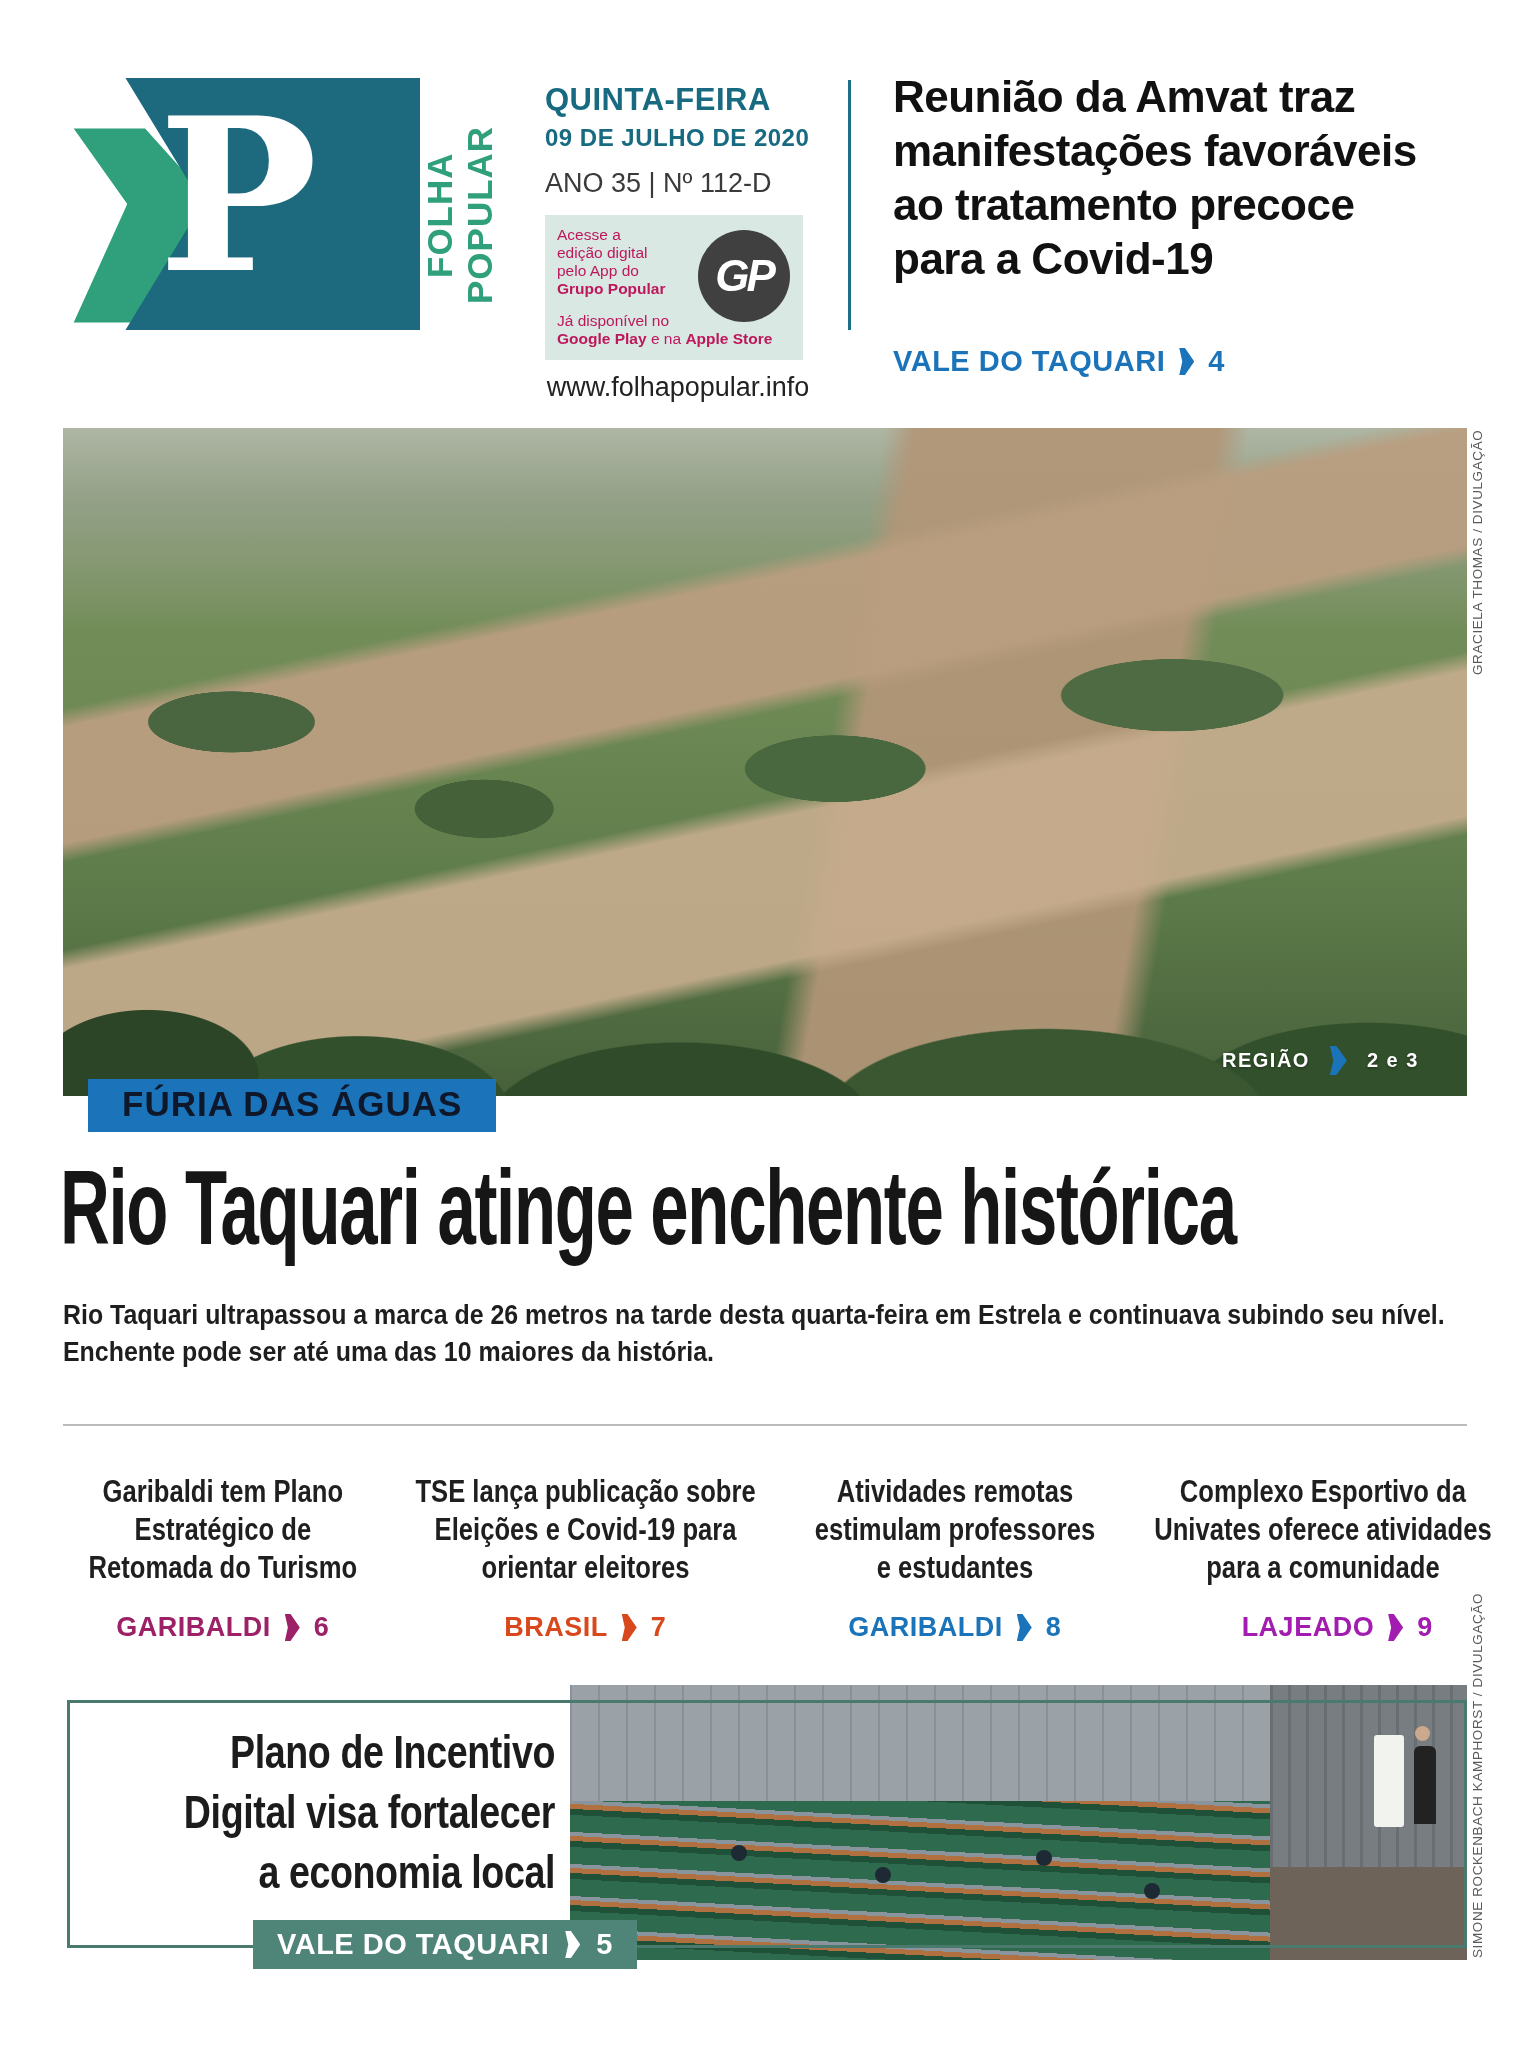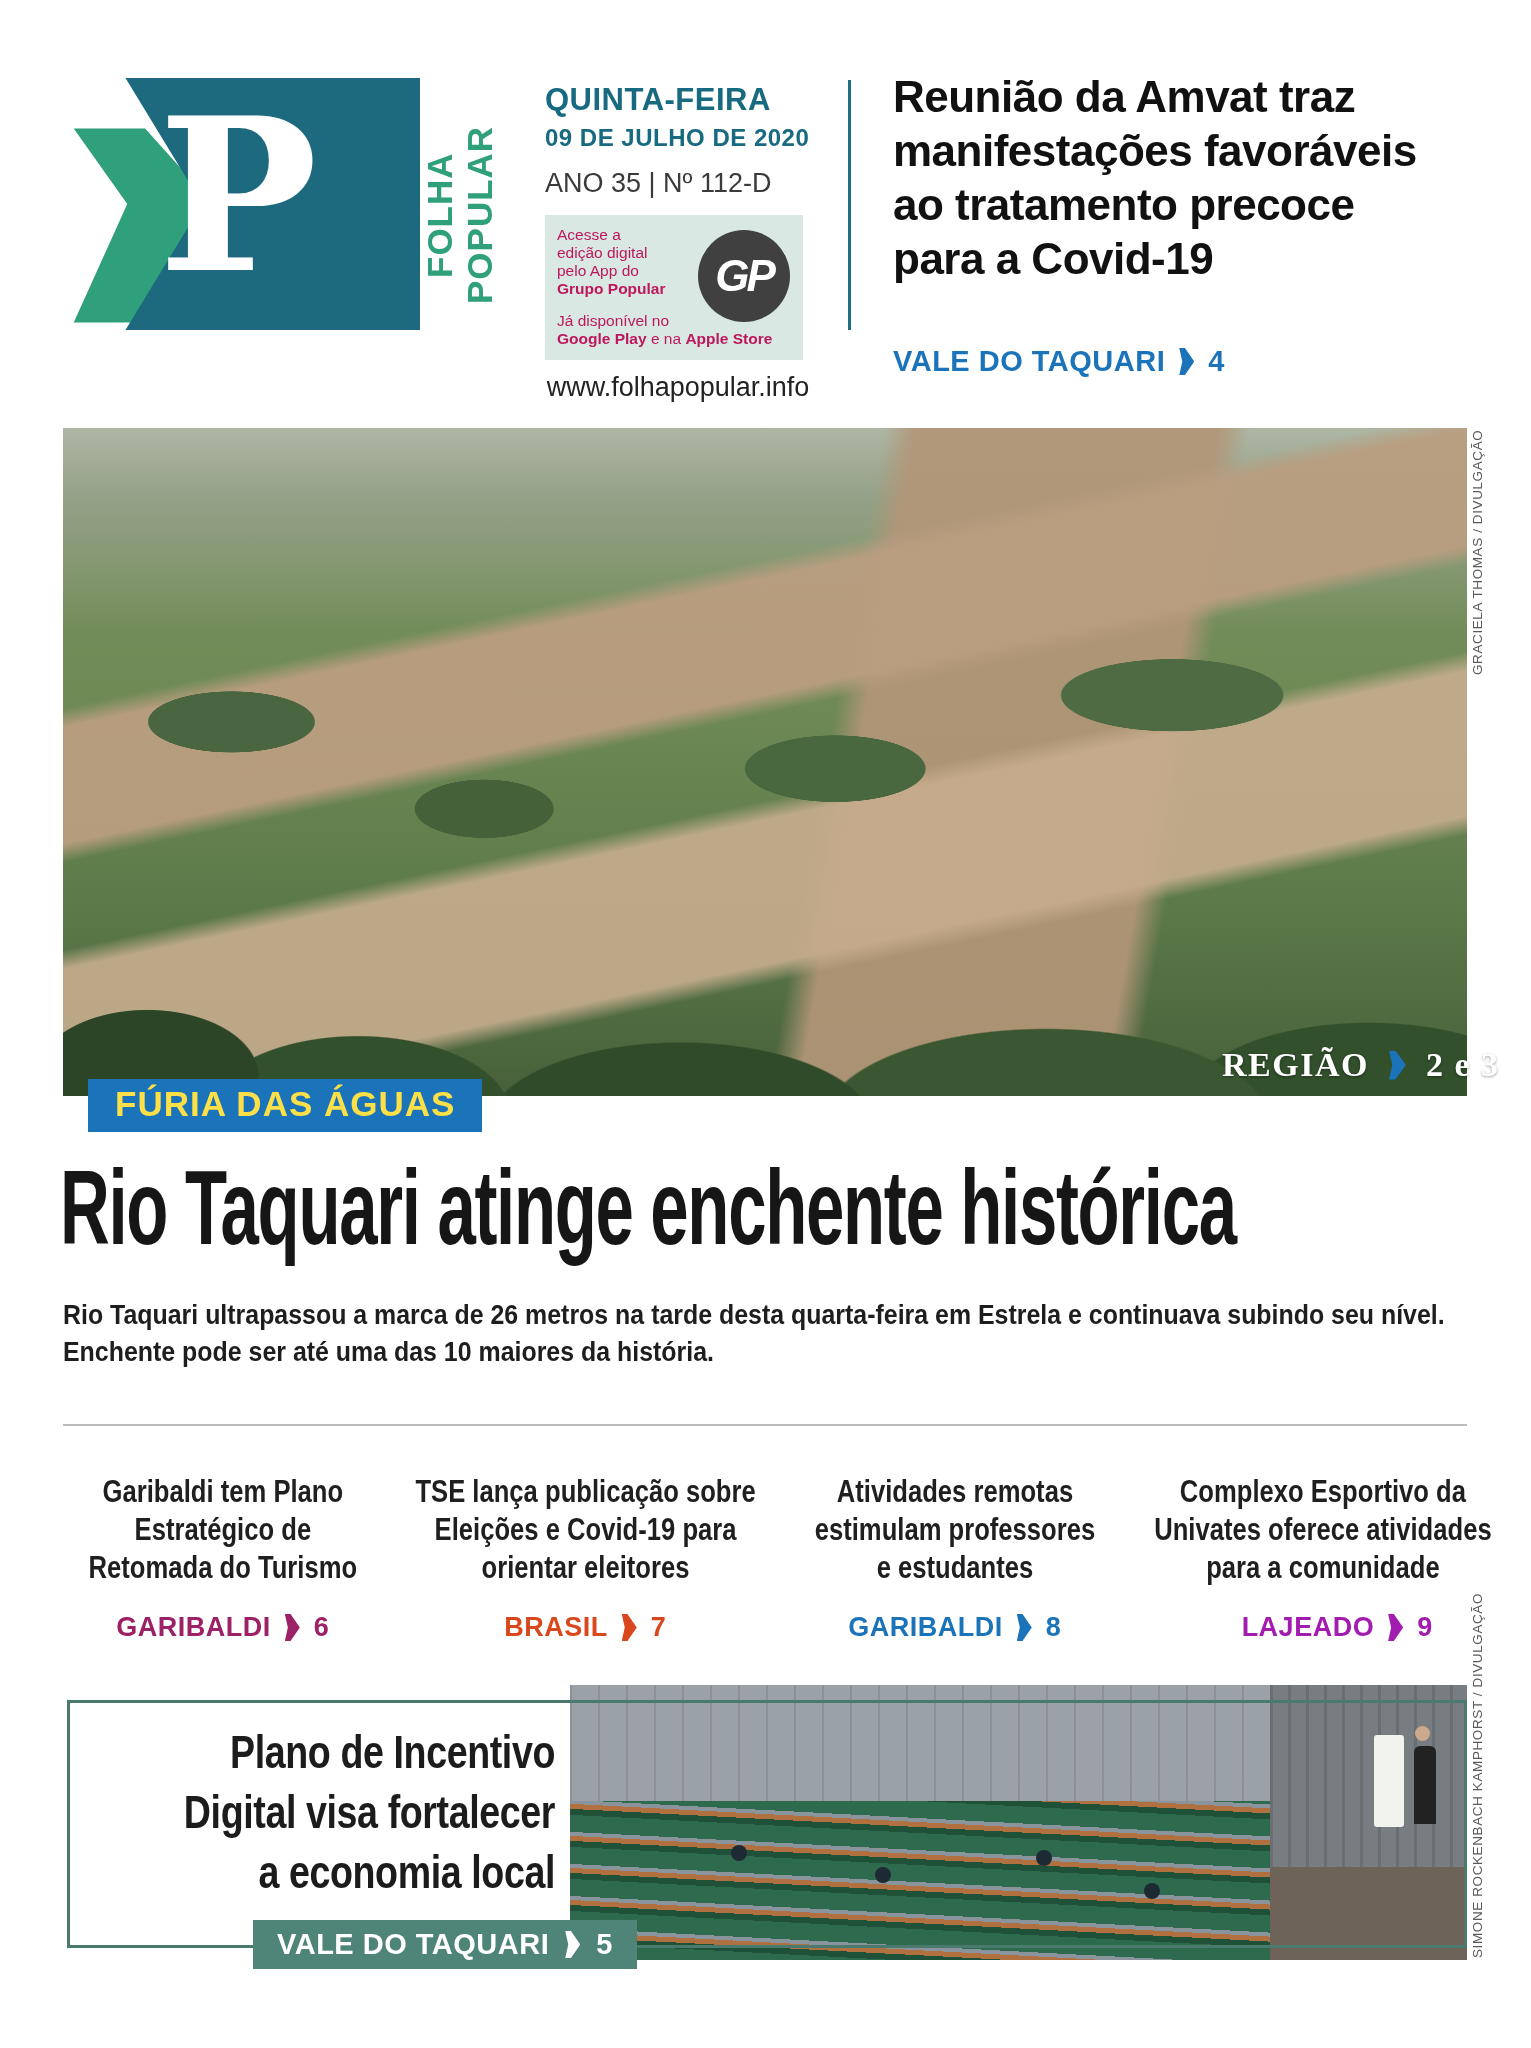"REGIÃO" #photo-label .lbl { font-family: Liberation Serif, serif -> none; font-size: 34px -> 20px }
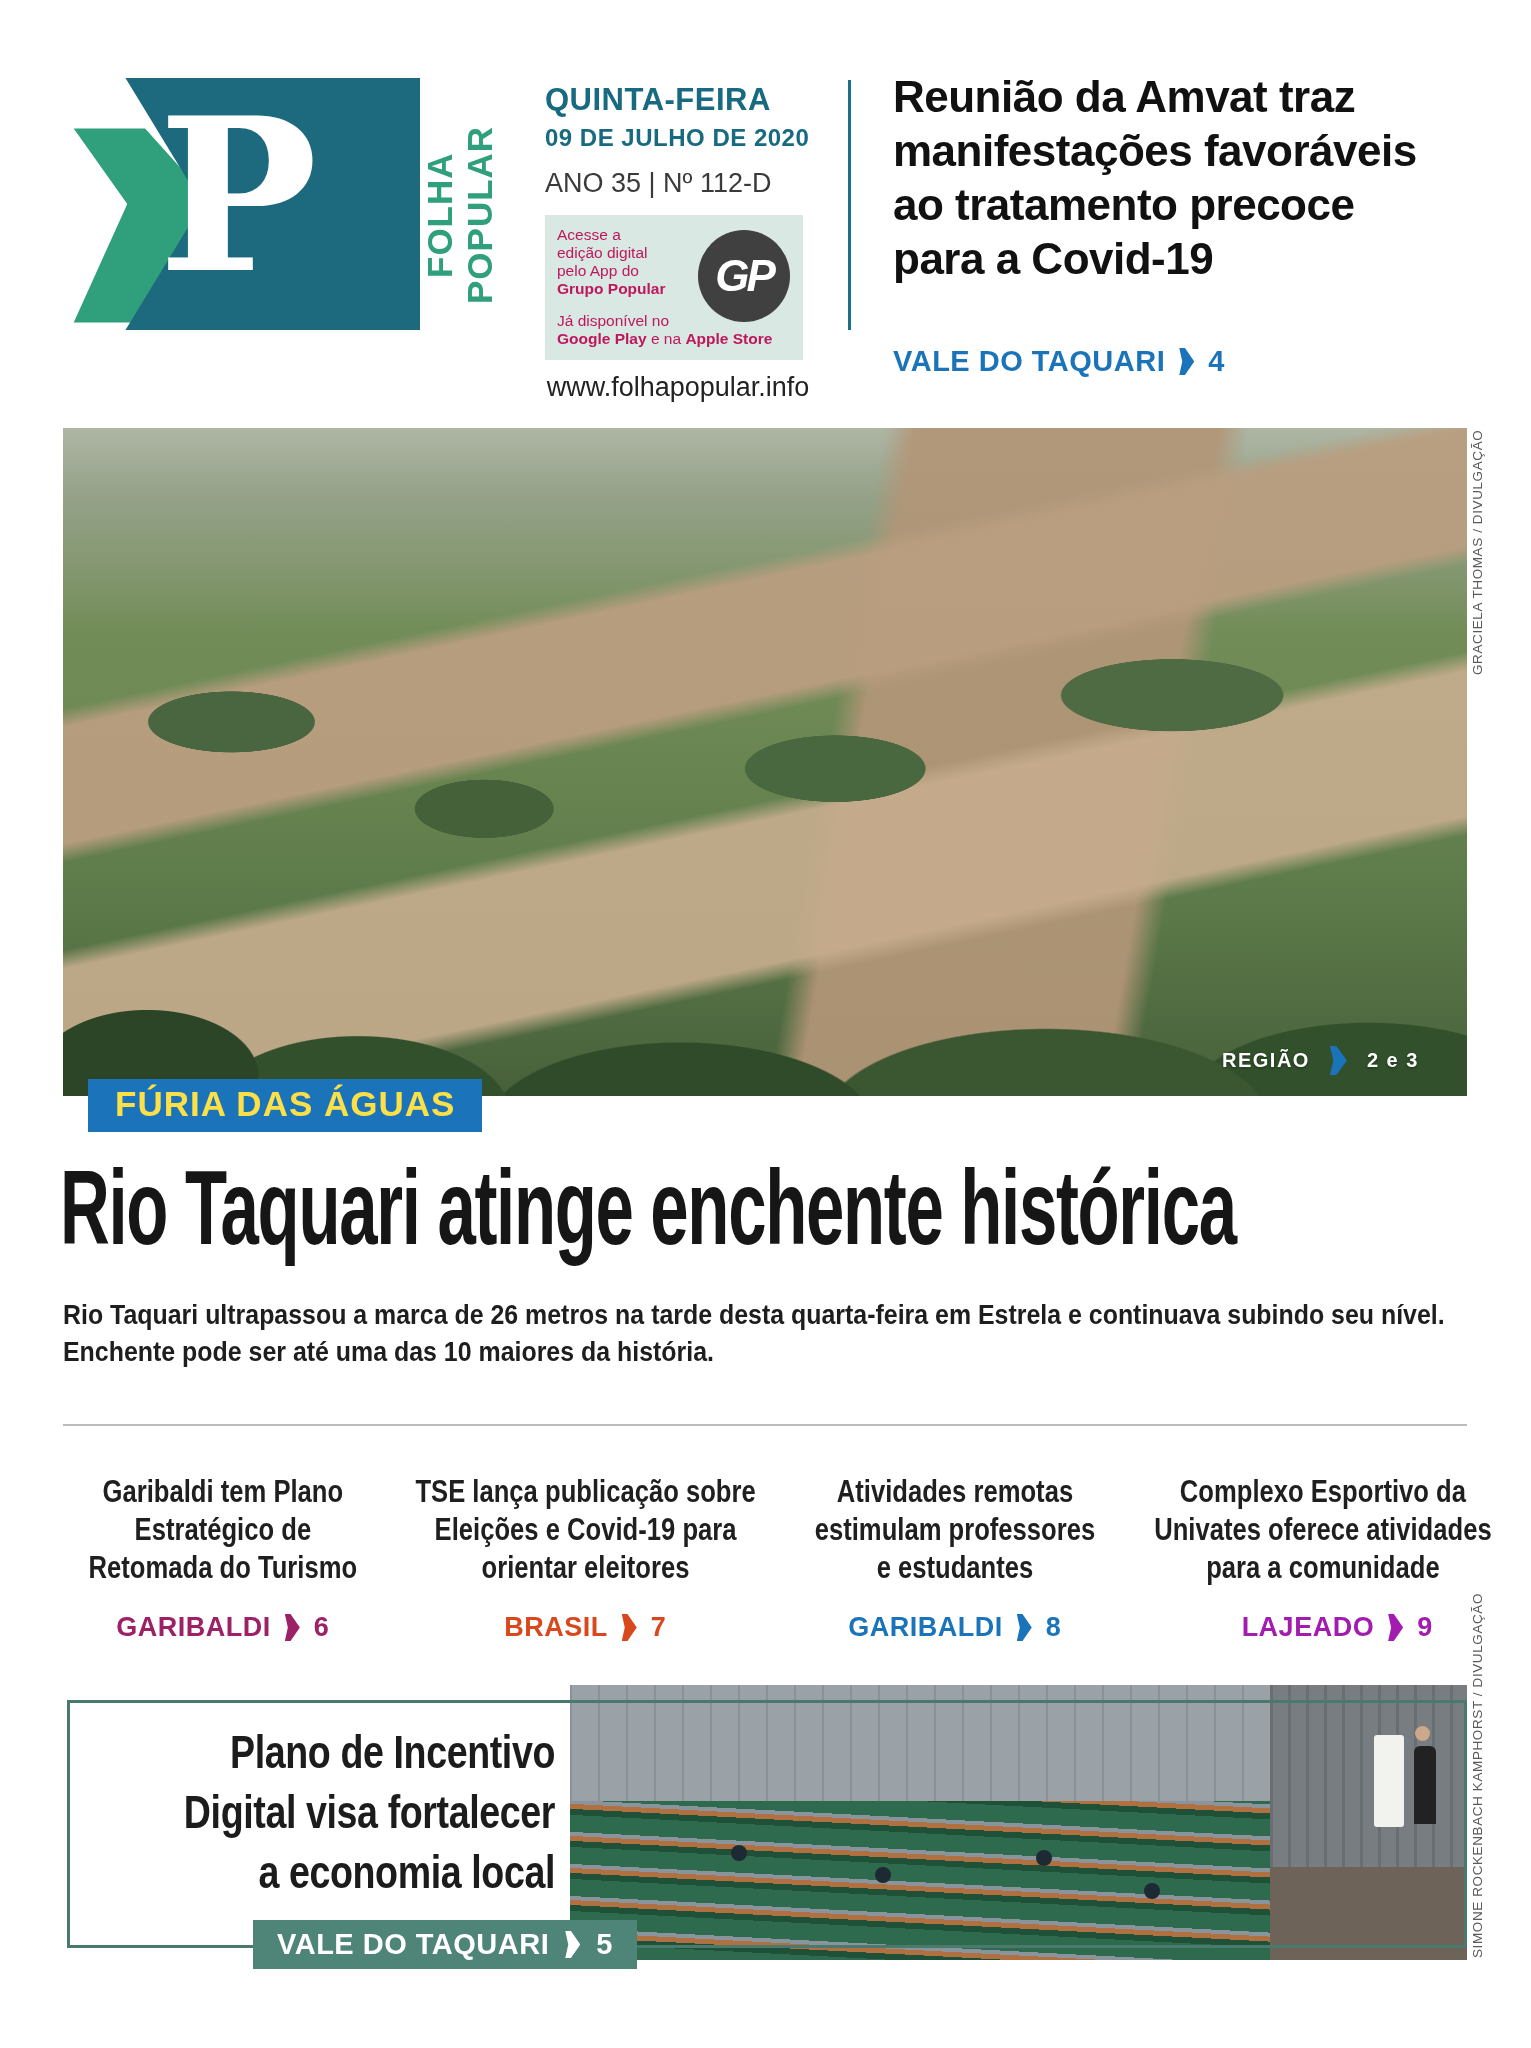"FÚRIA DAS ÁGUAS" #lead-tag { color: #fde047 -> #0f172a; padding: 5px 27px 8px -> 5px 34px 8px }
